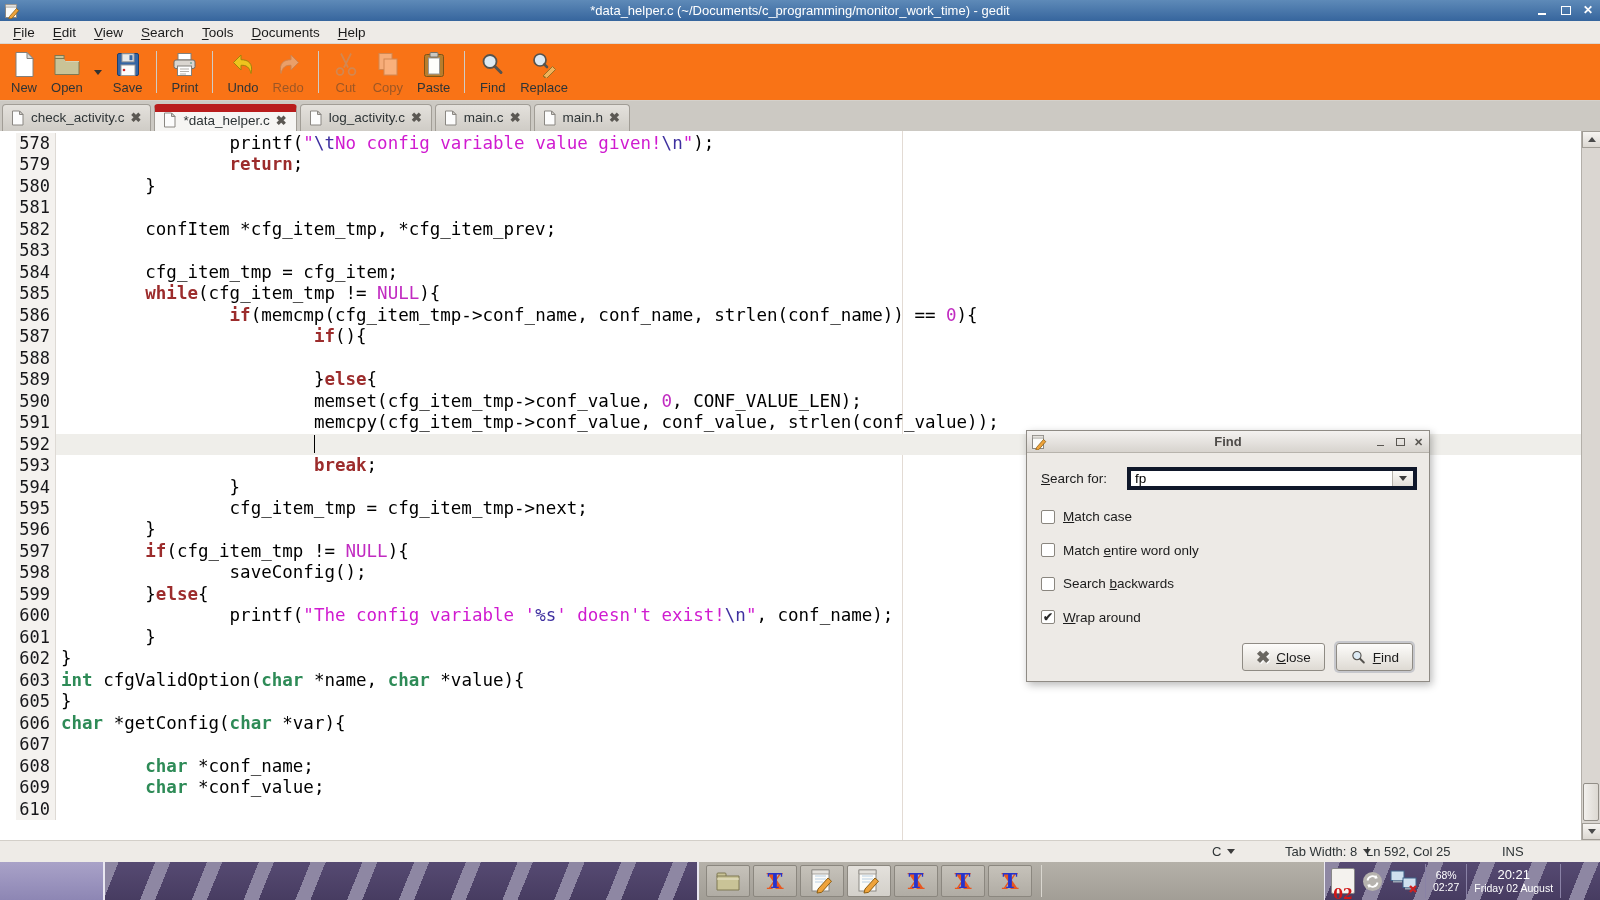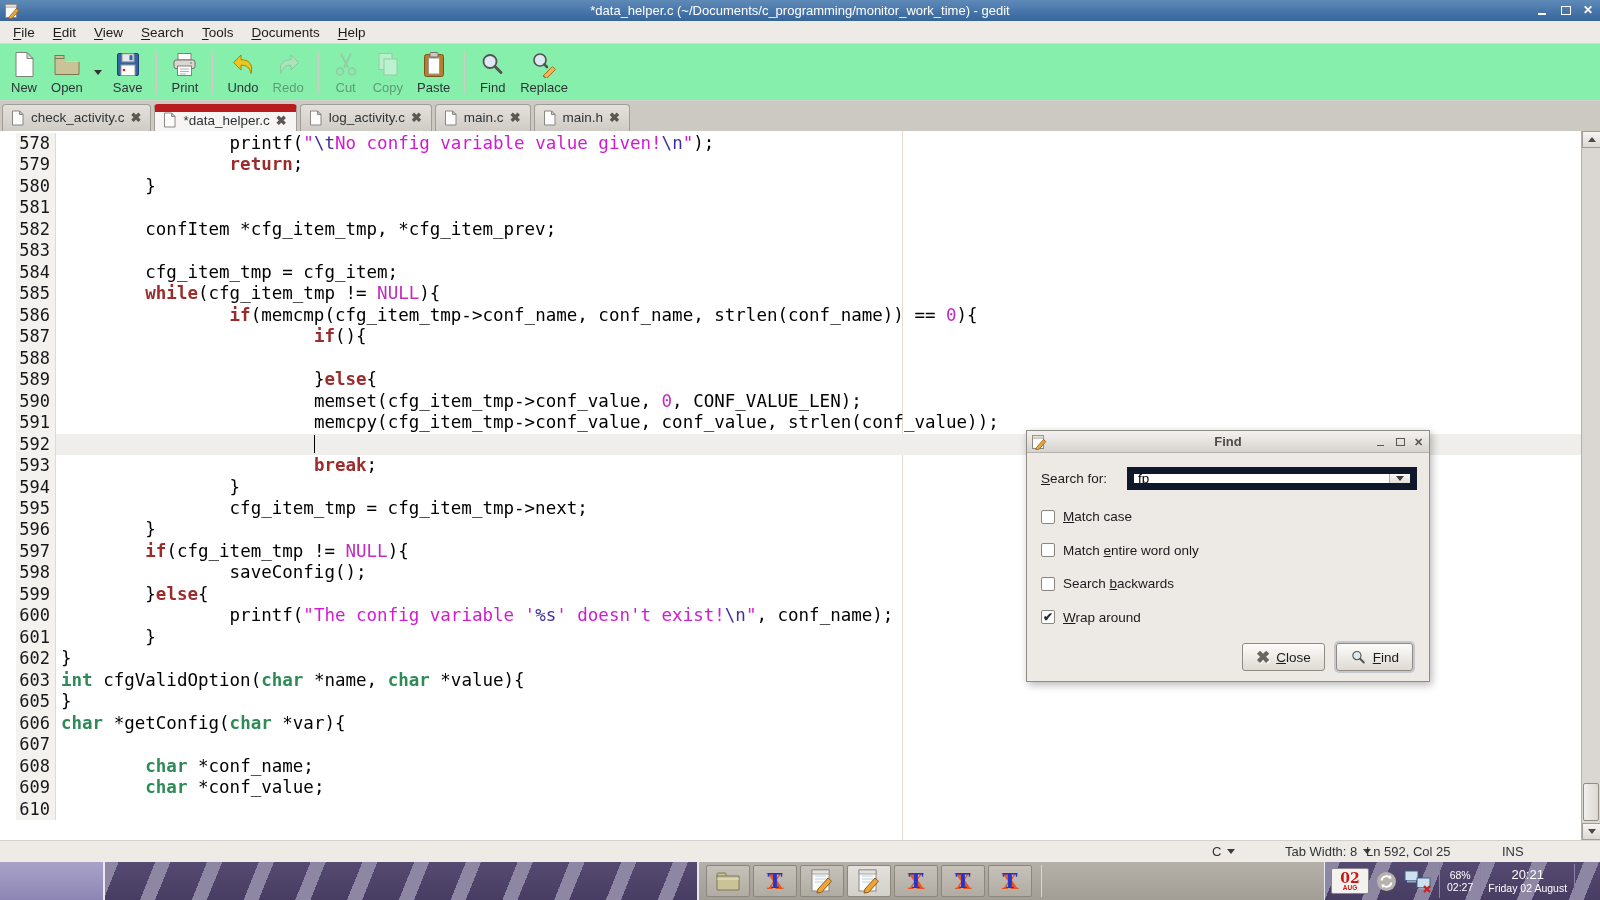"New" .toolbar { background: #86efac -> #f97316 }
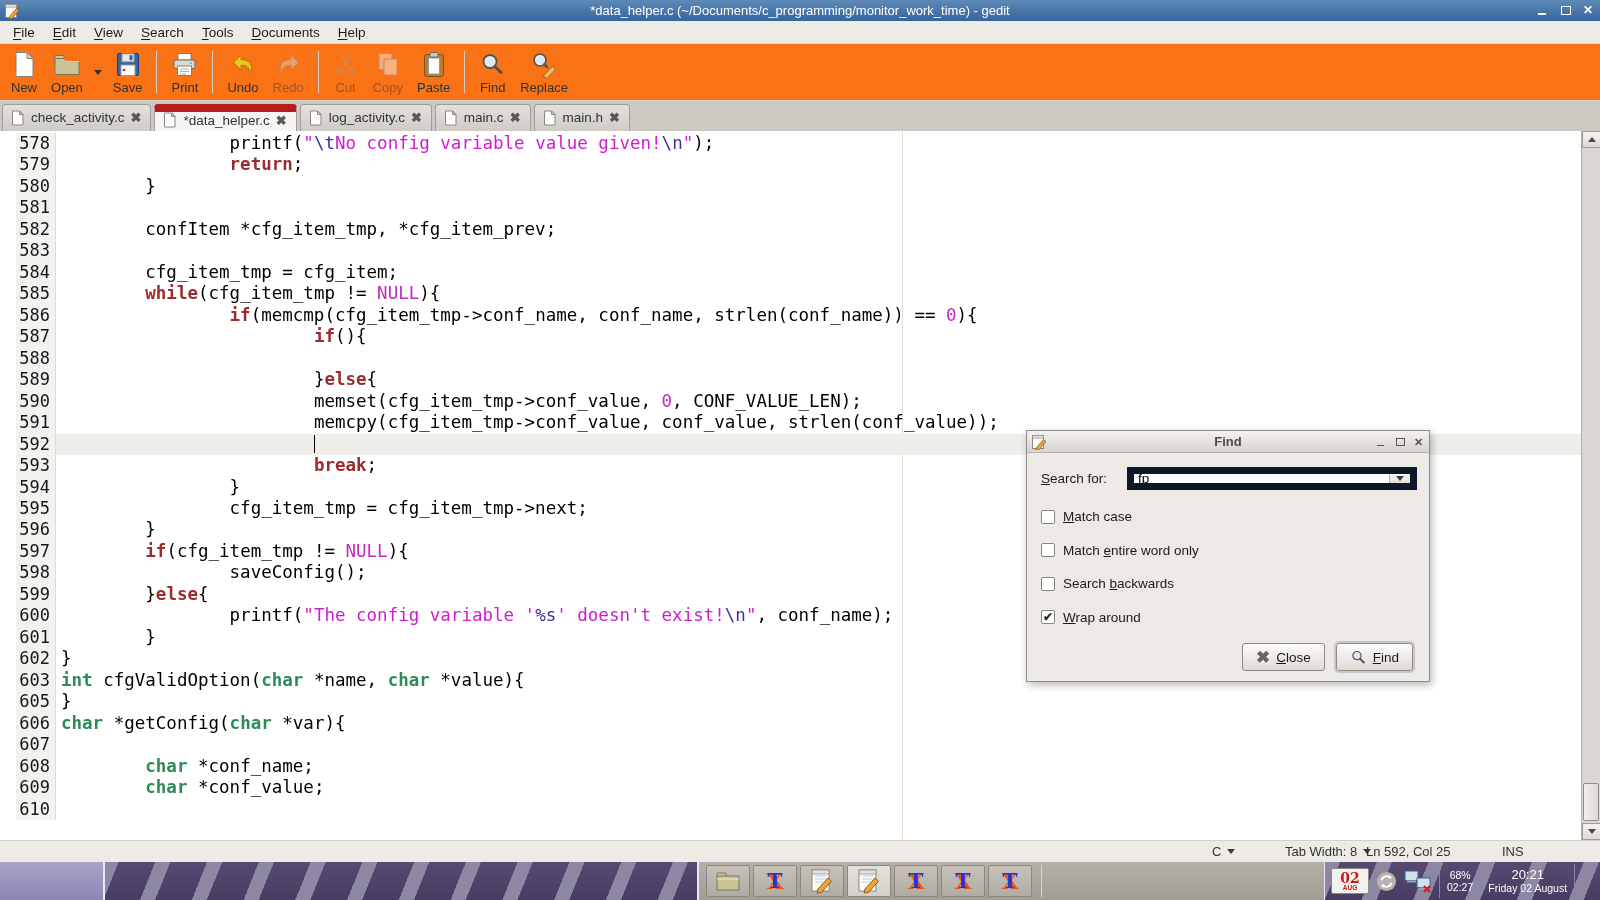"fp" .combo { border: 7px solid #0f172a -> 4px solid #0f172a }
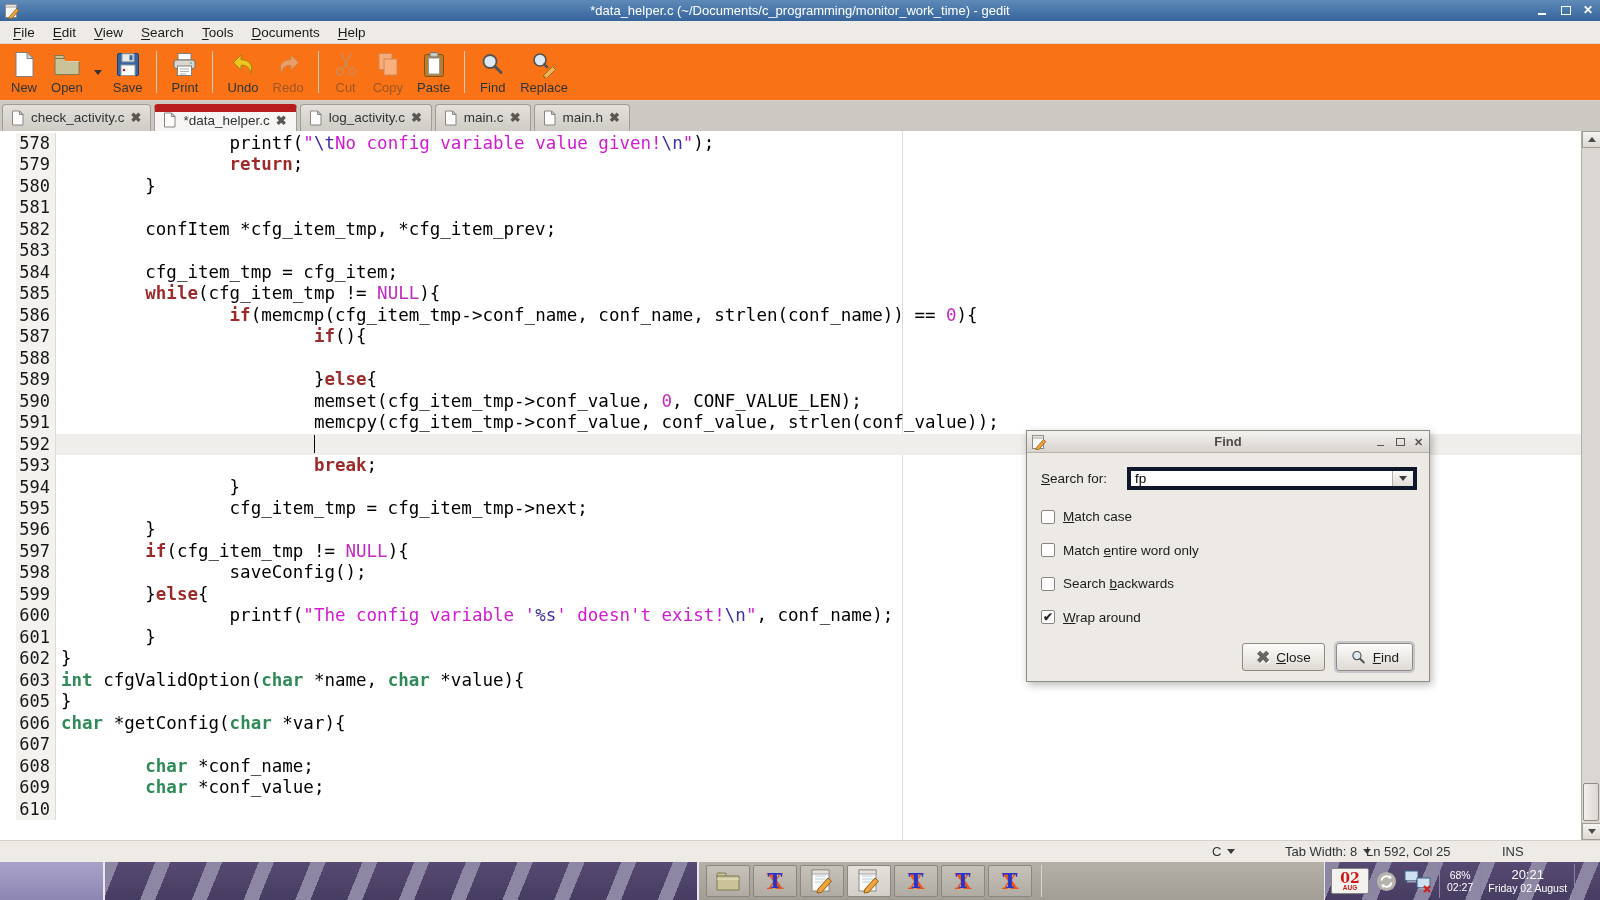"02" .cal { padding-top: 2px -> 18px; width: 38px -> 24px }
